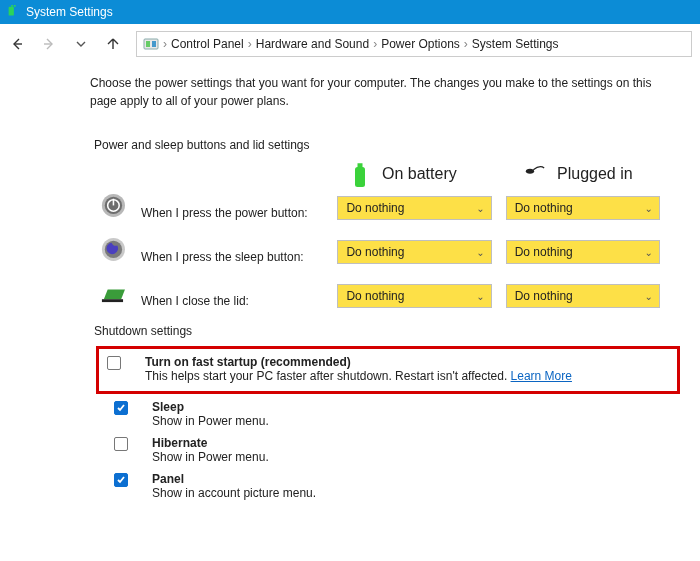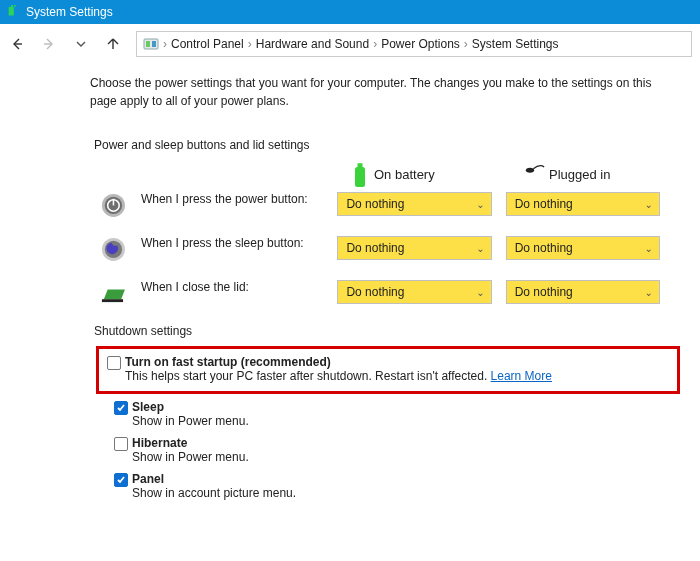"On battery" .col-head { font-size: 13px -> 16px; gap: 4px -> 12px }
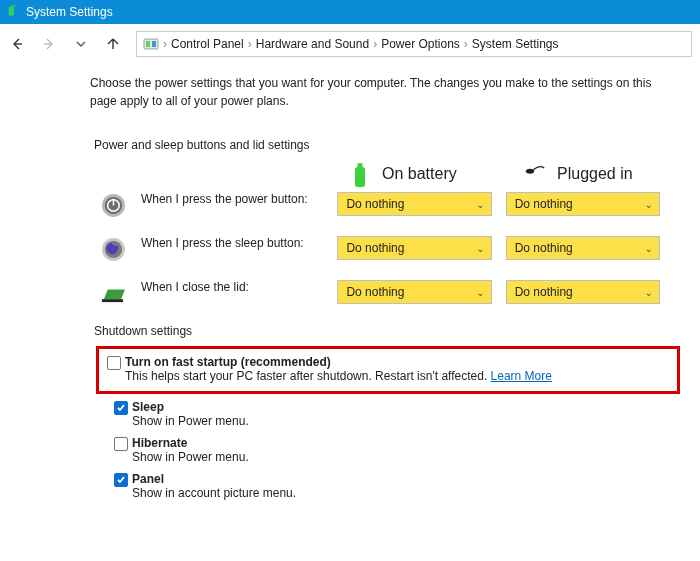"When I press the power" .setting-row { align-items: flex-start -> flex-end }
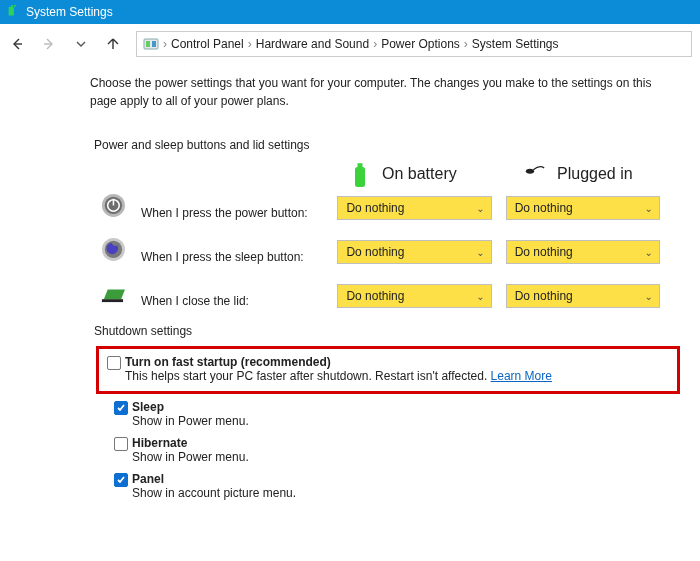"Turn on fast startup (recommended)" .chk-row { gap: 4px -> 24px }
